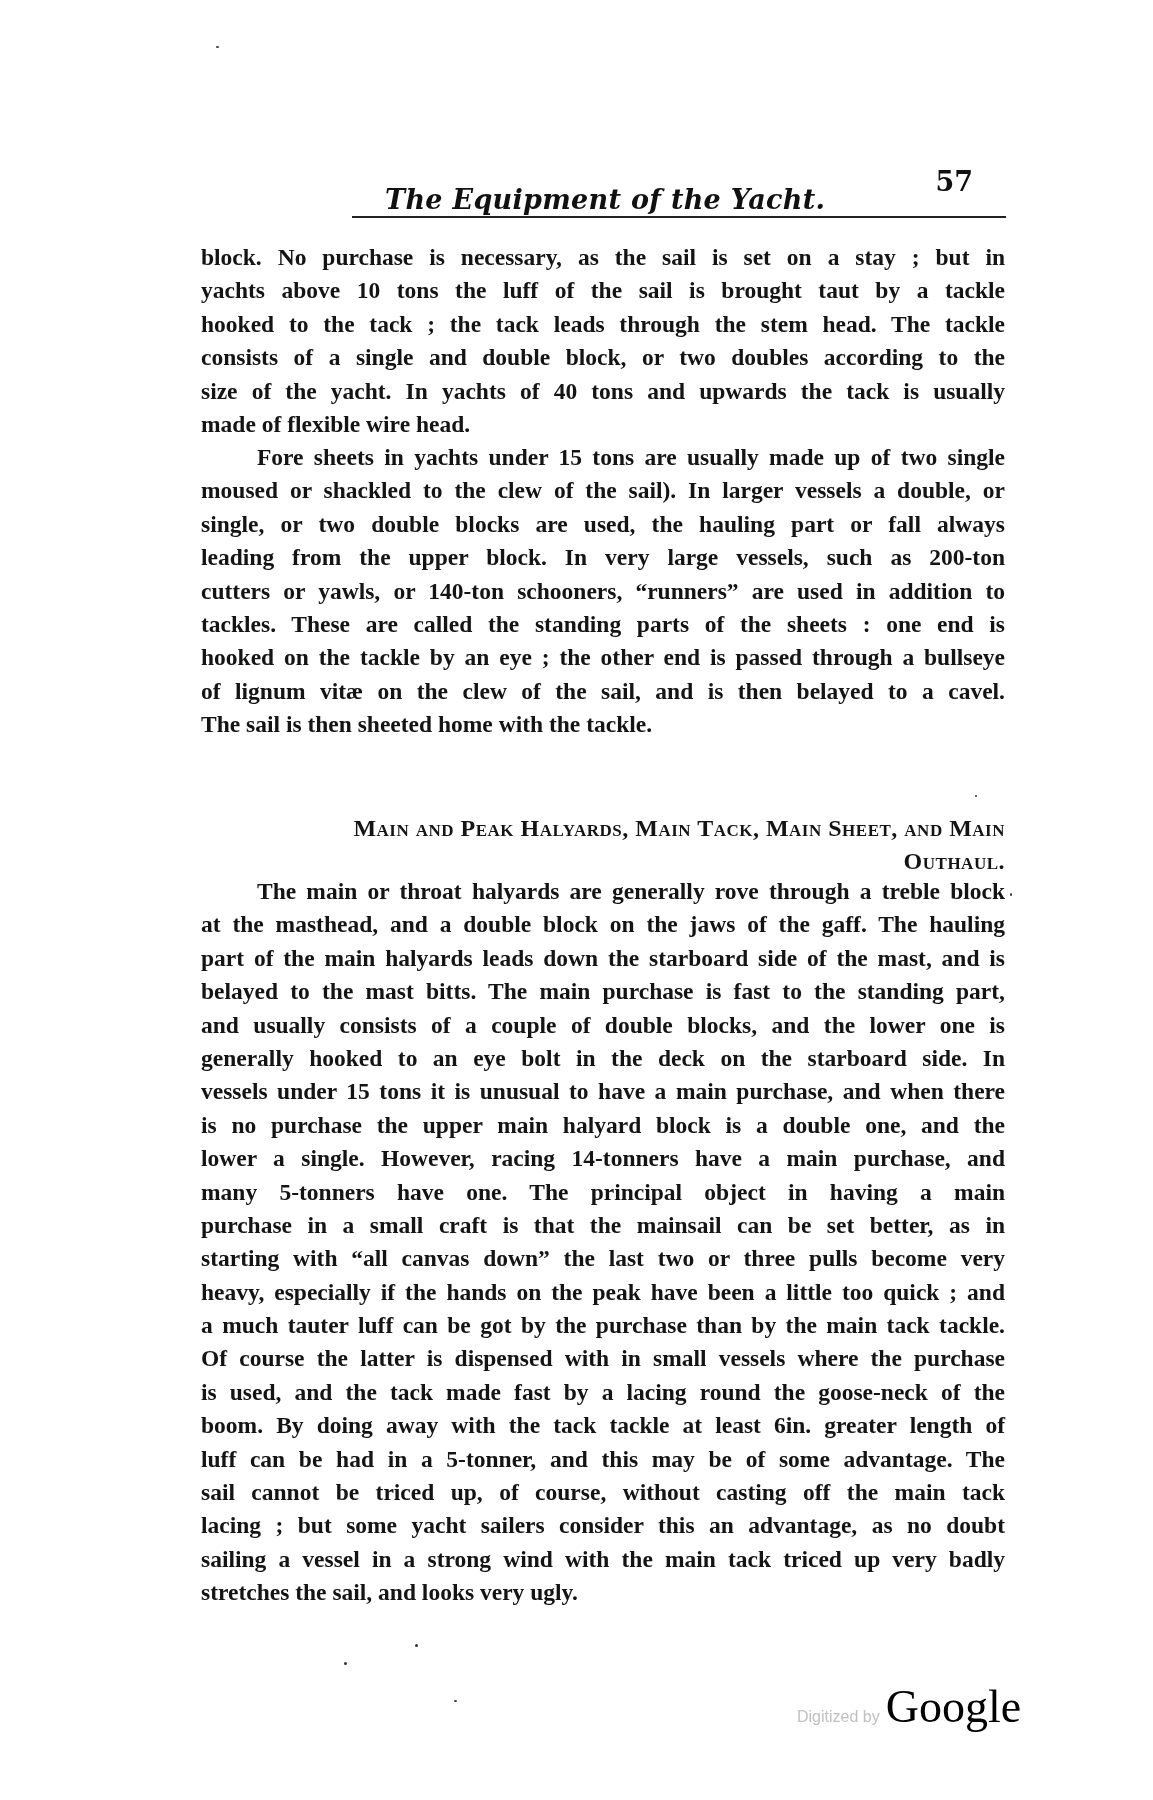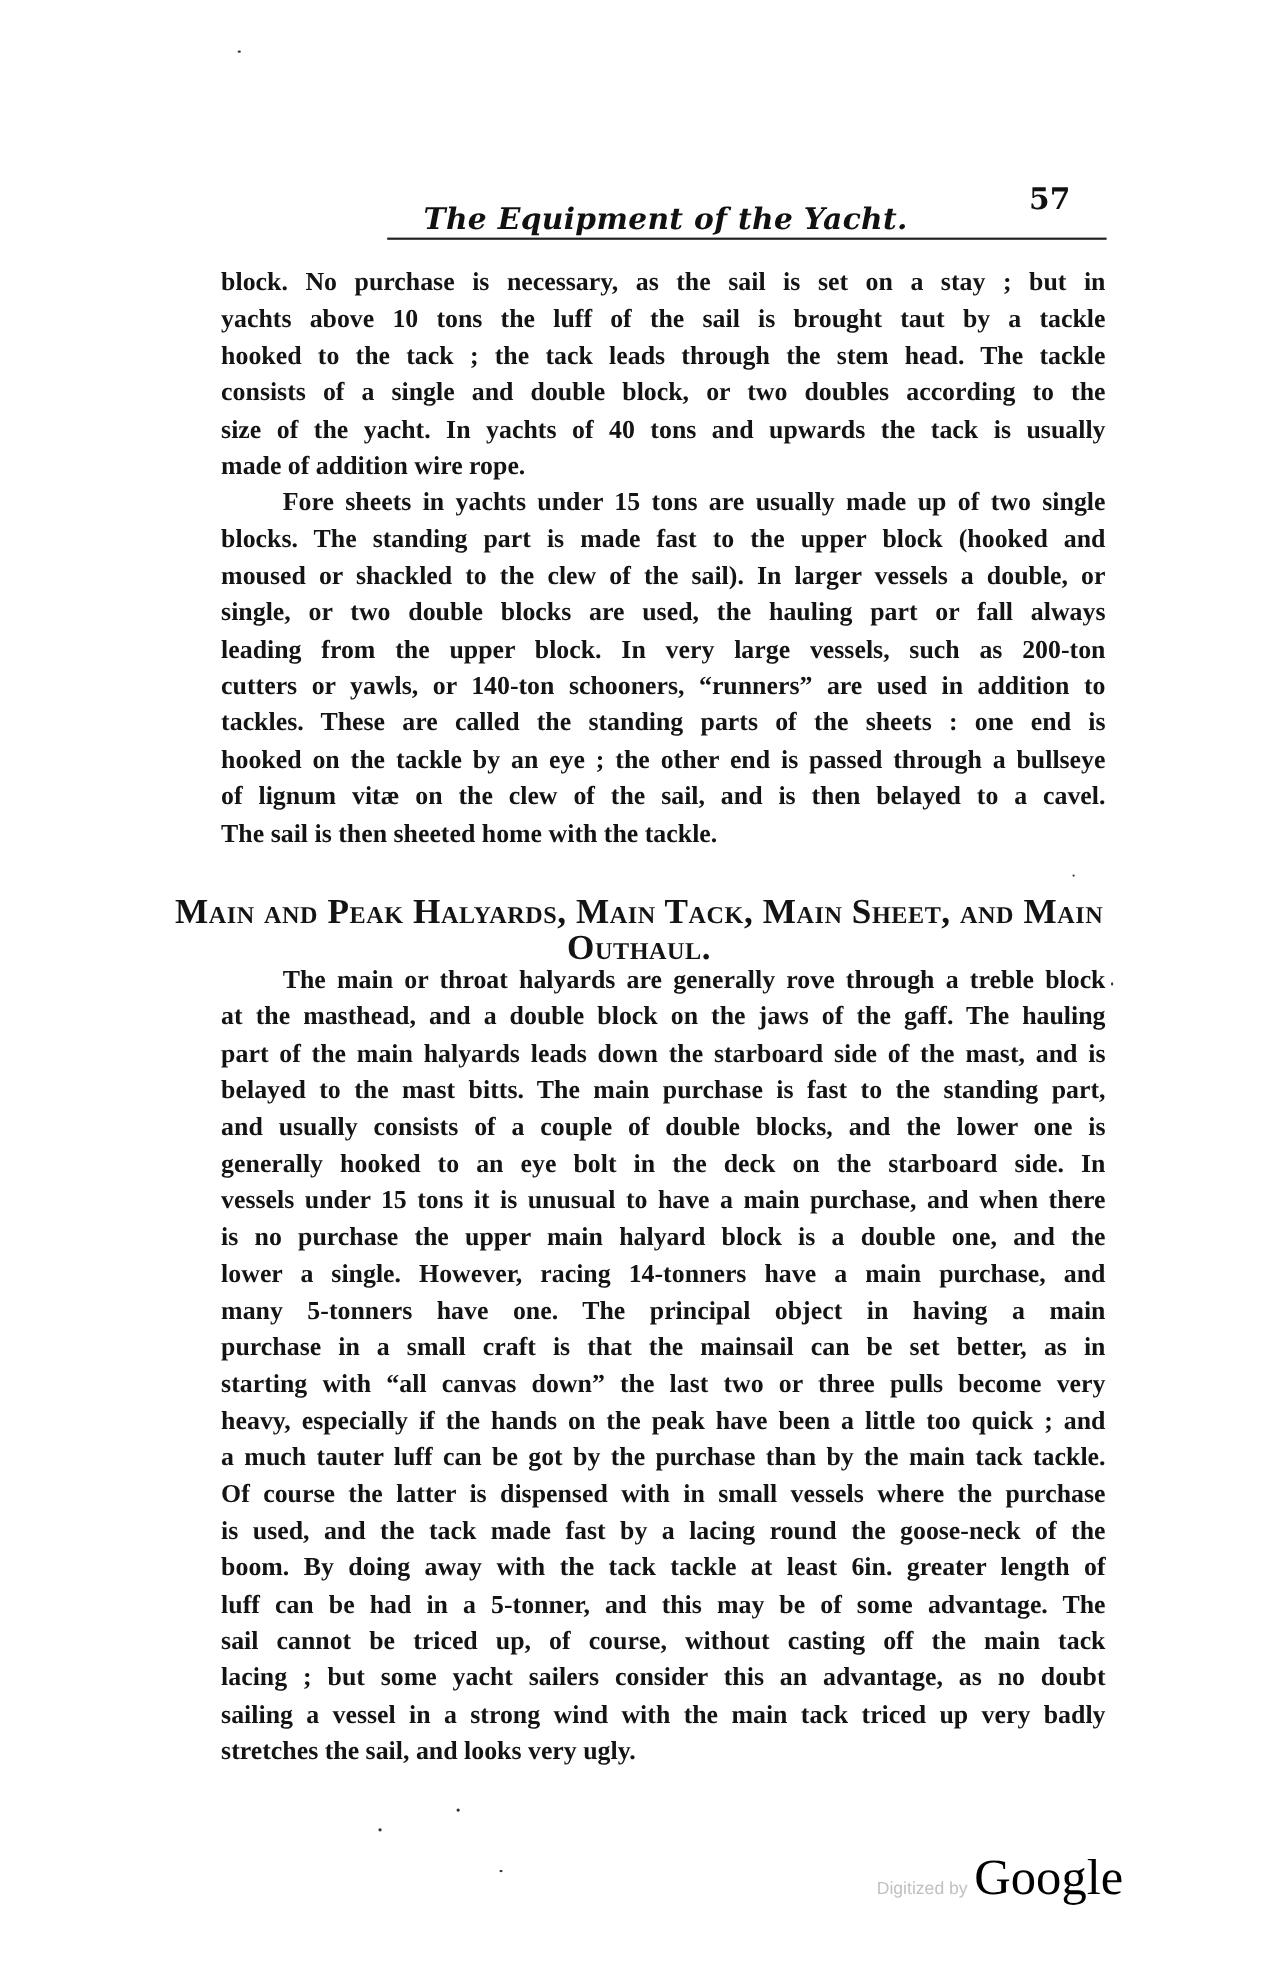"made of addition wire rope." span.line { text: addition wire rope -> flexible wire head }
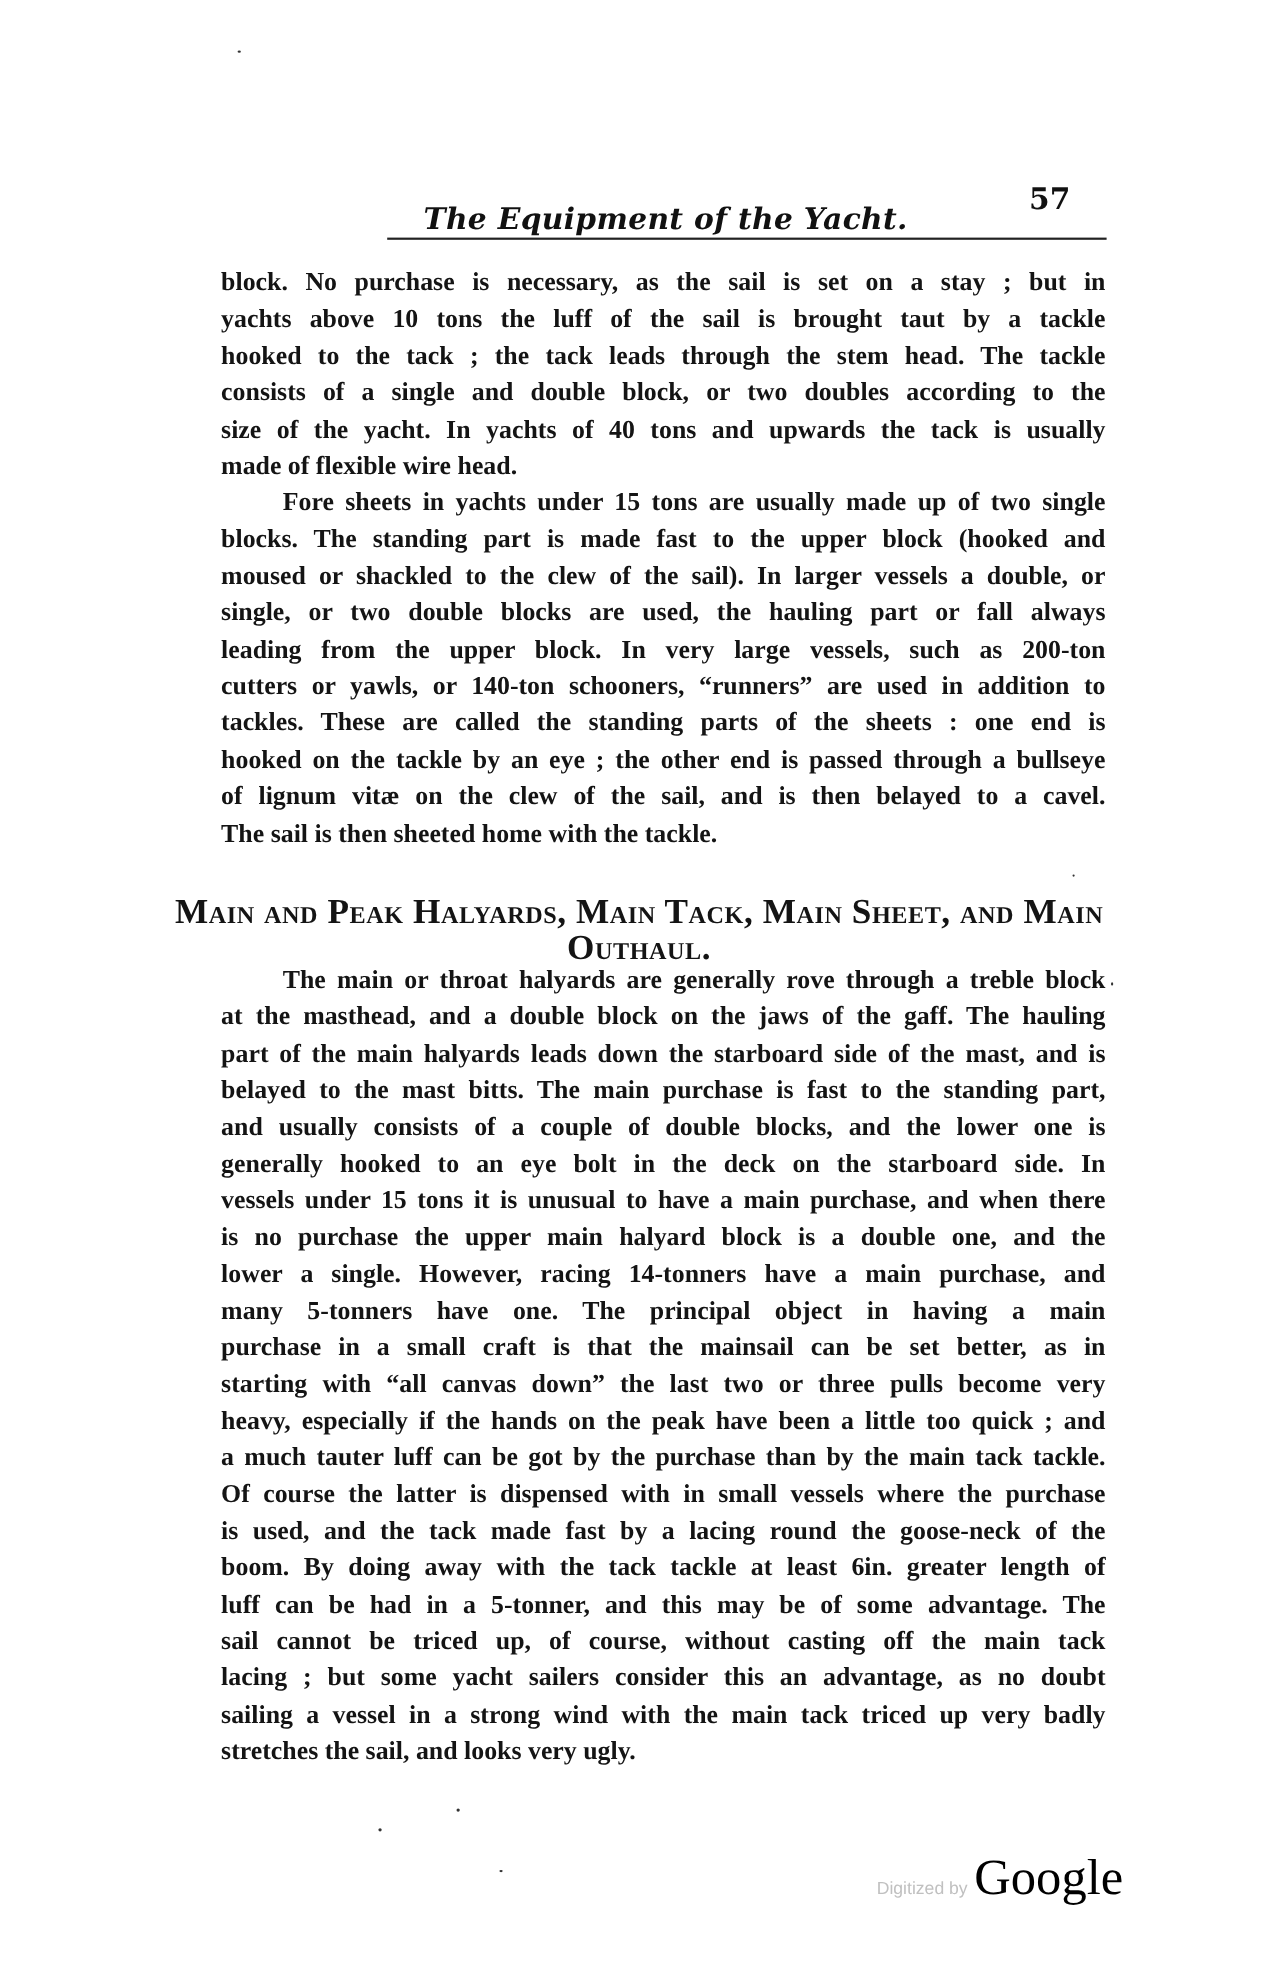"blocks. The standing part is" span.line { html: <span>blocks. The standing part is made fast to the upper block (hooked and</span> -> none }
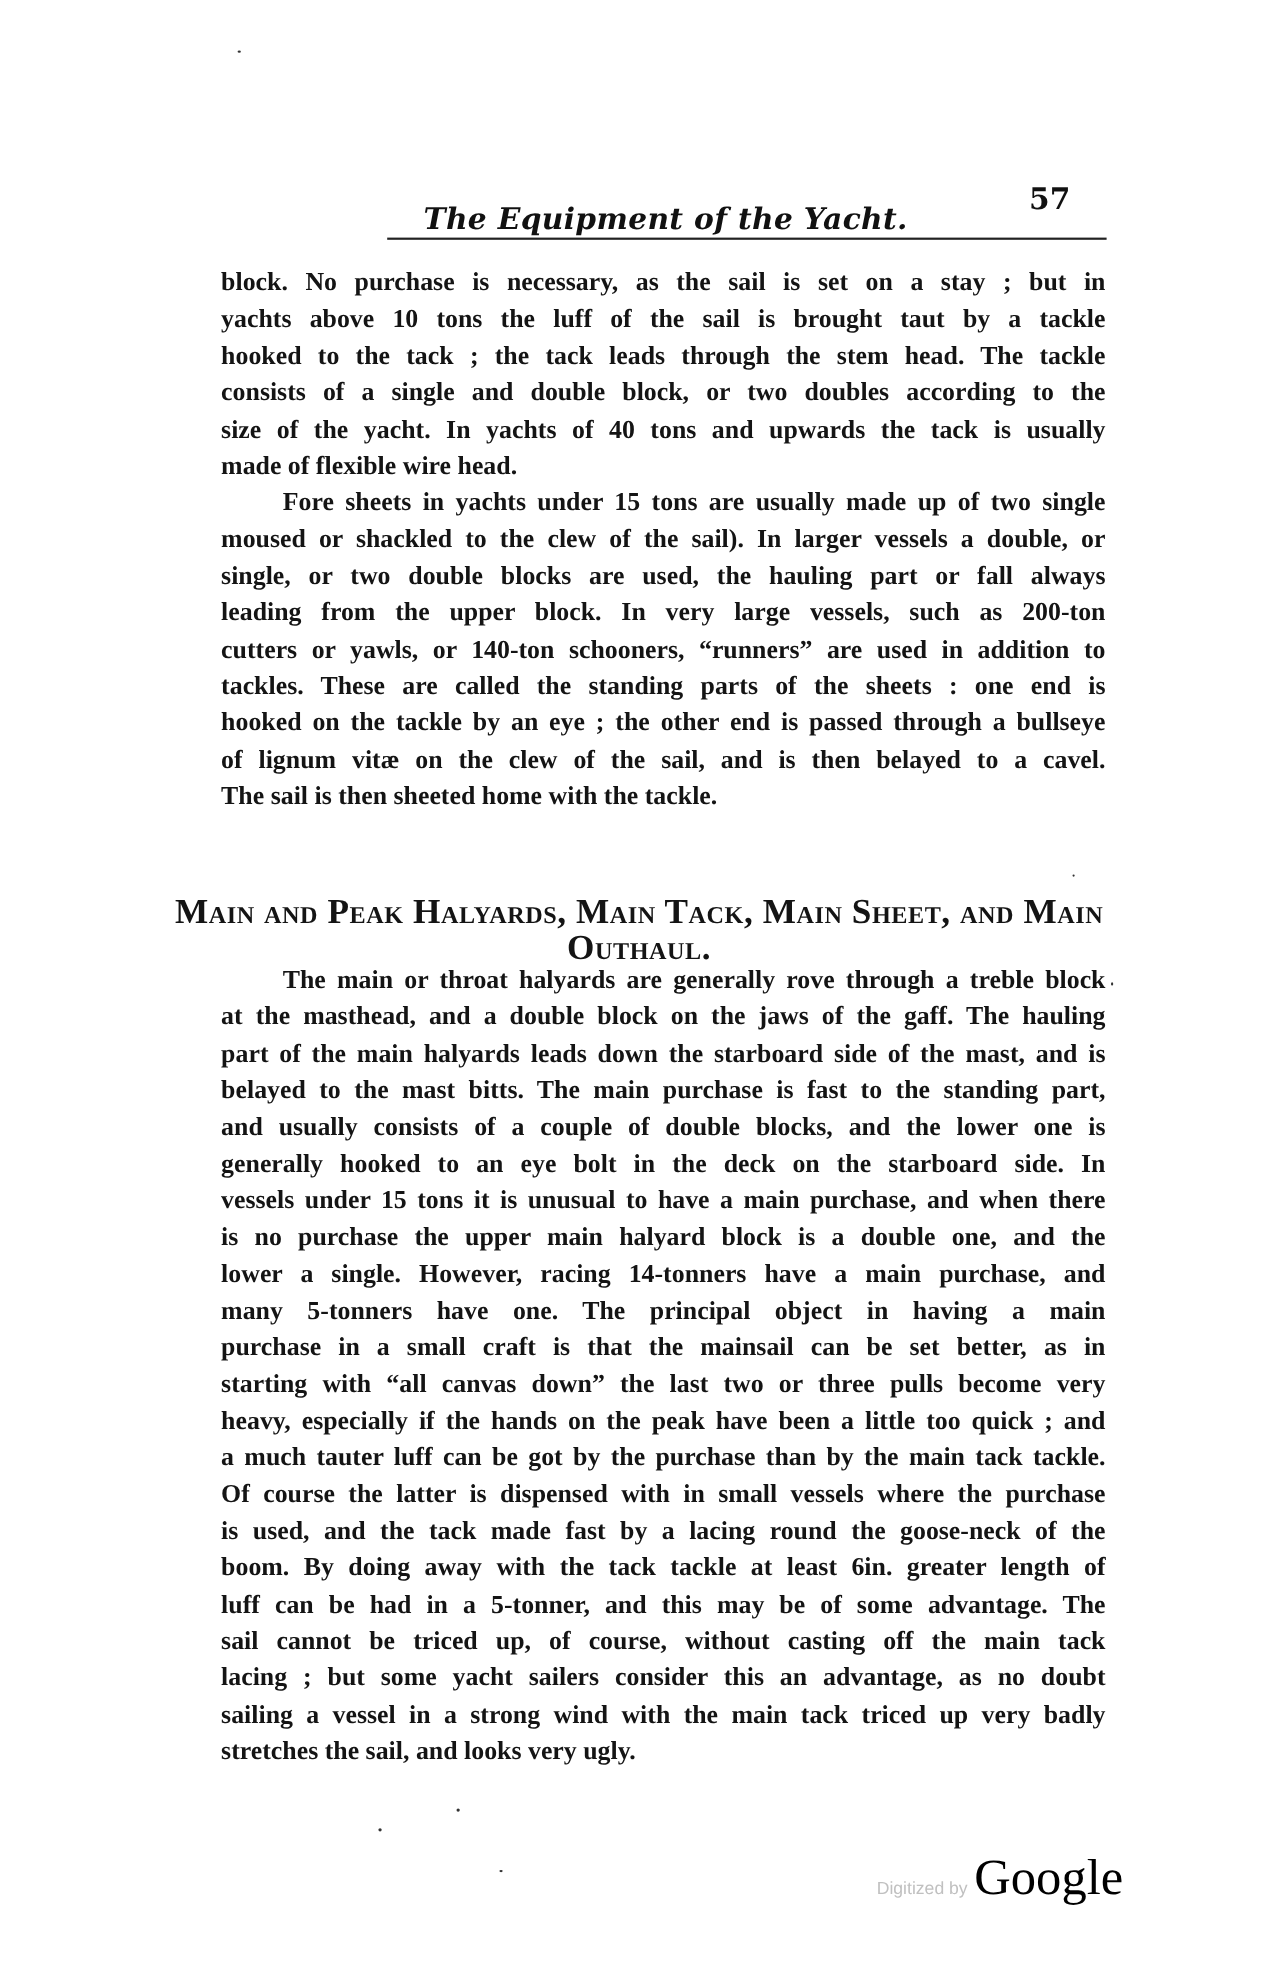"Main and Peak Halyards, Main" .section-heading { font-size: 32px -> 24px; text-align: center -> right }
